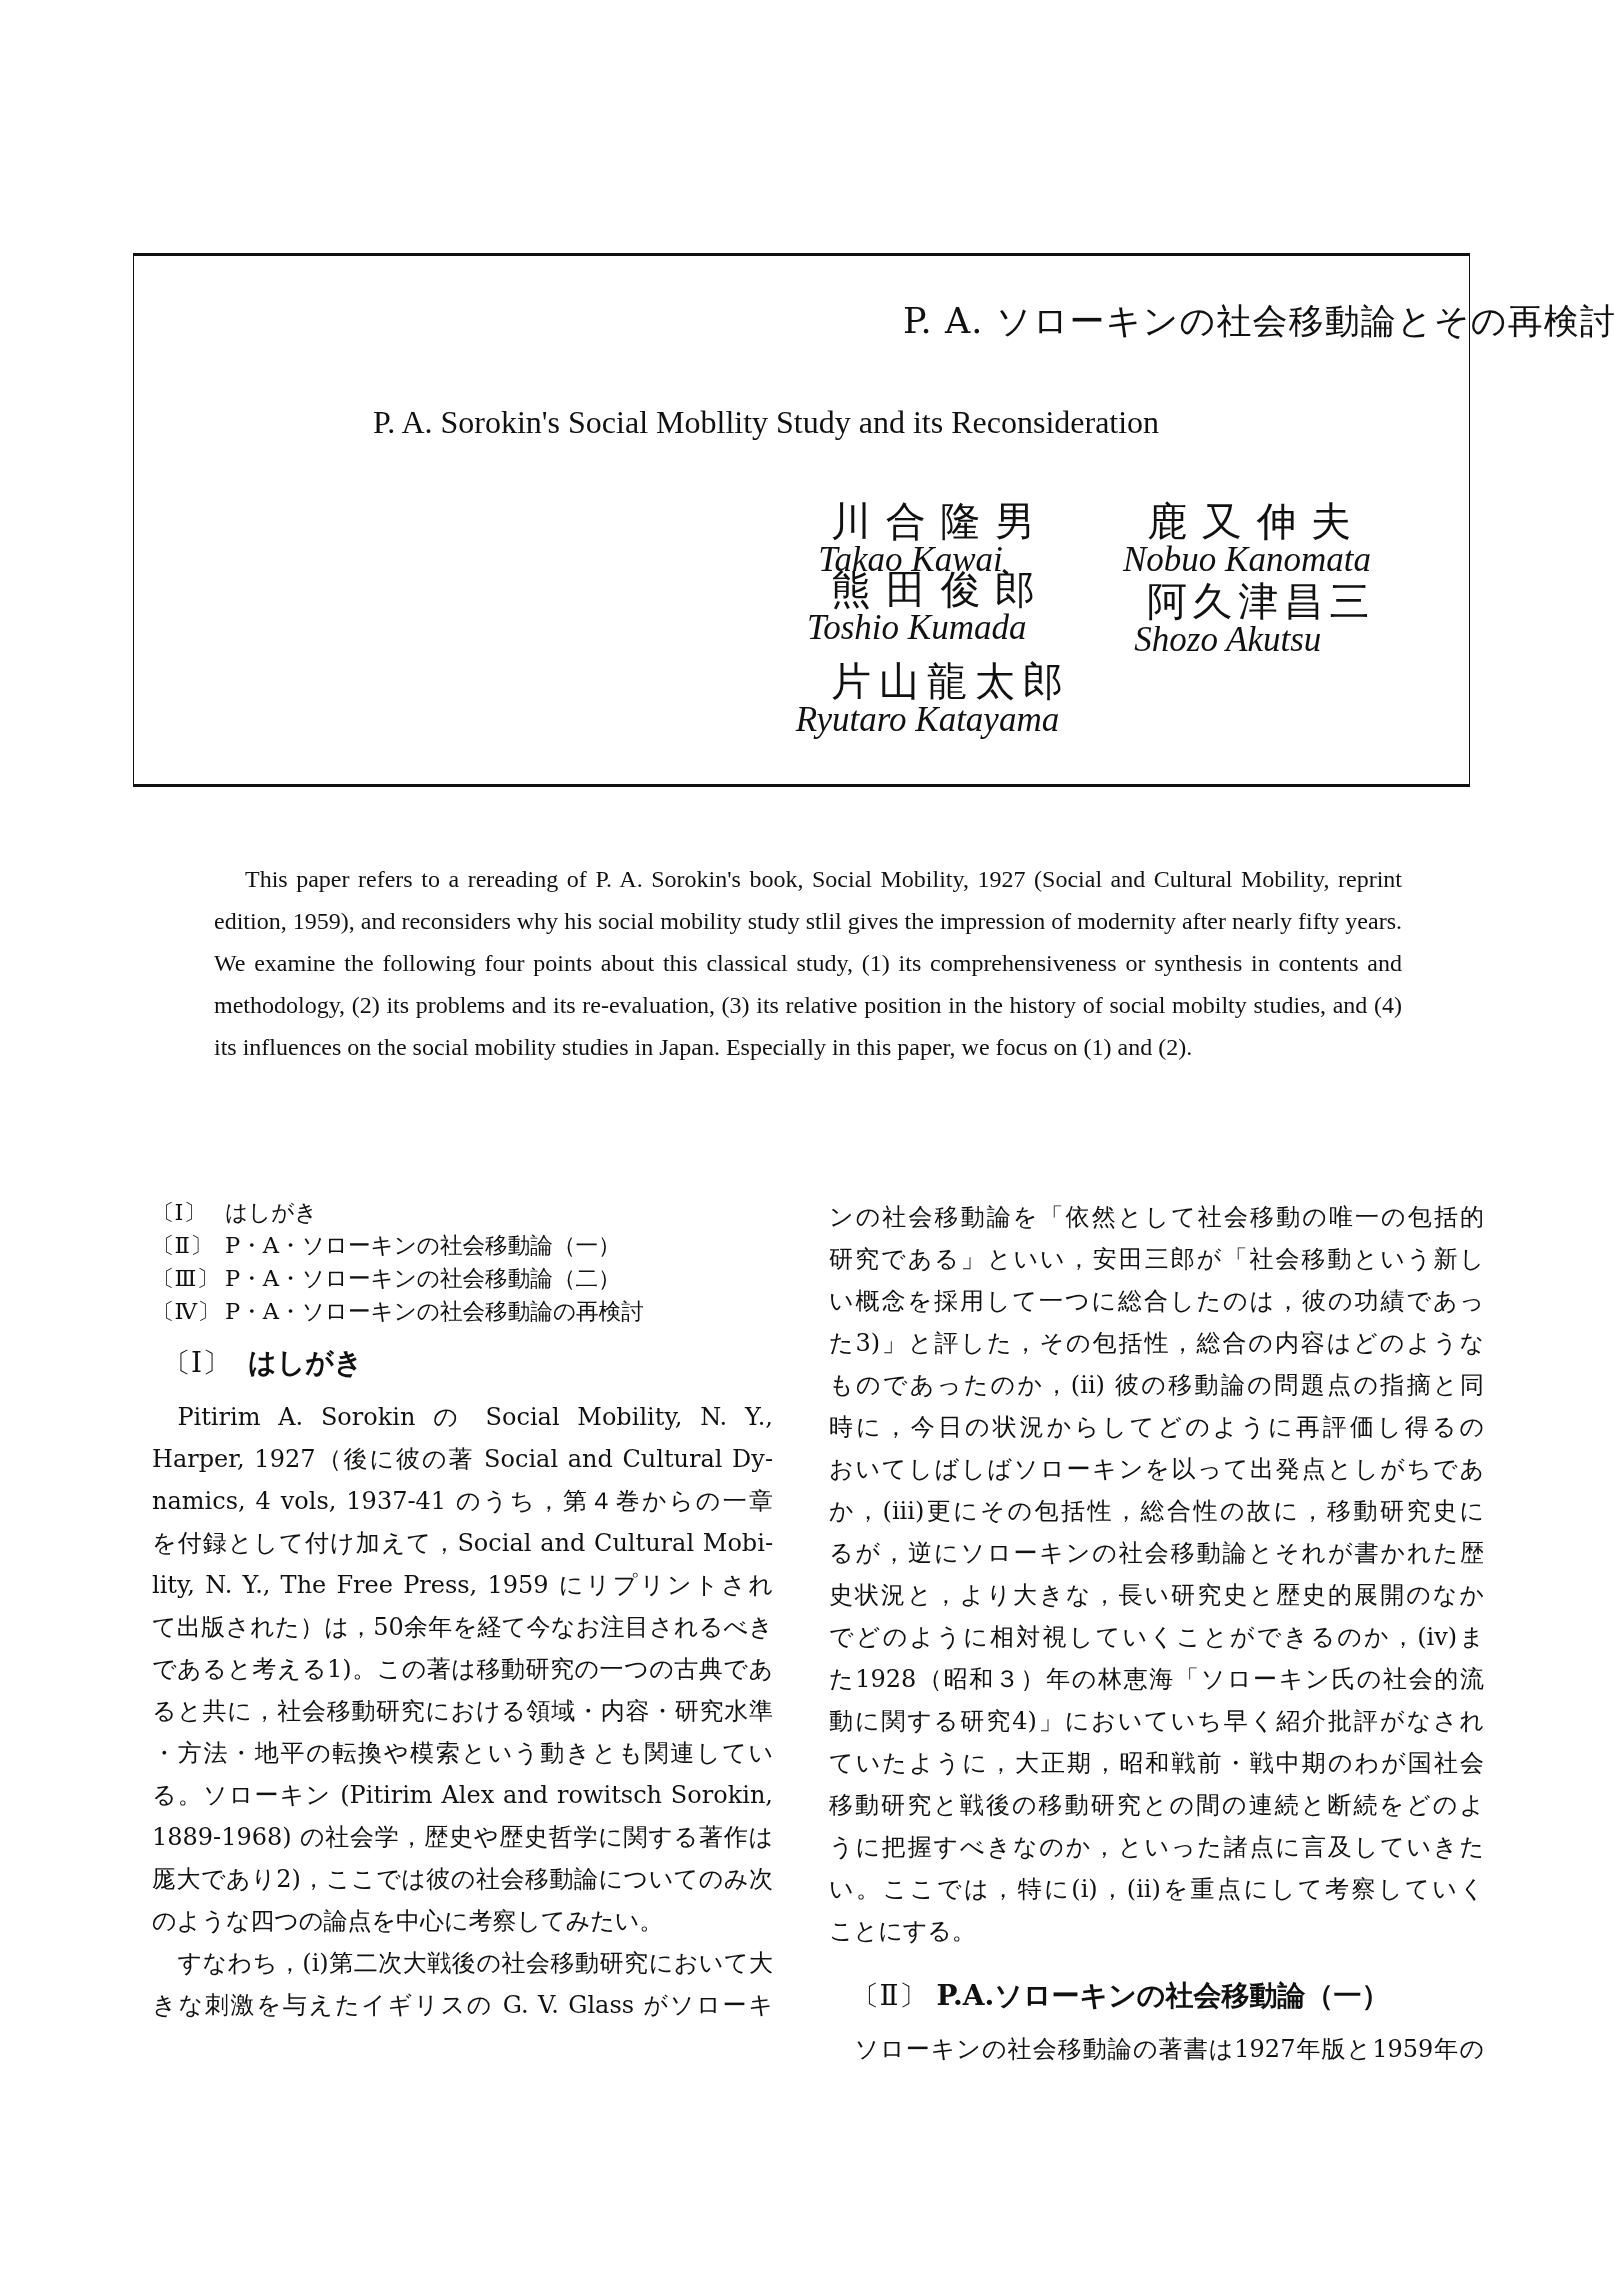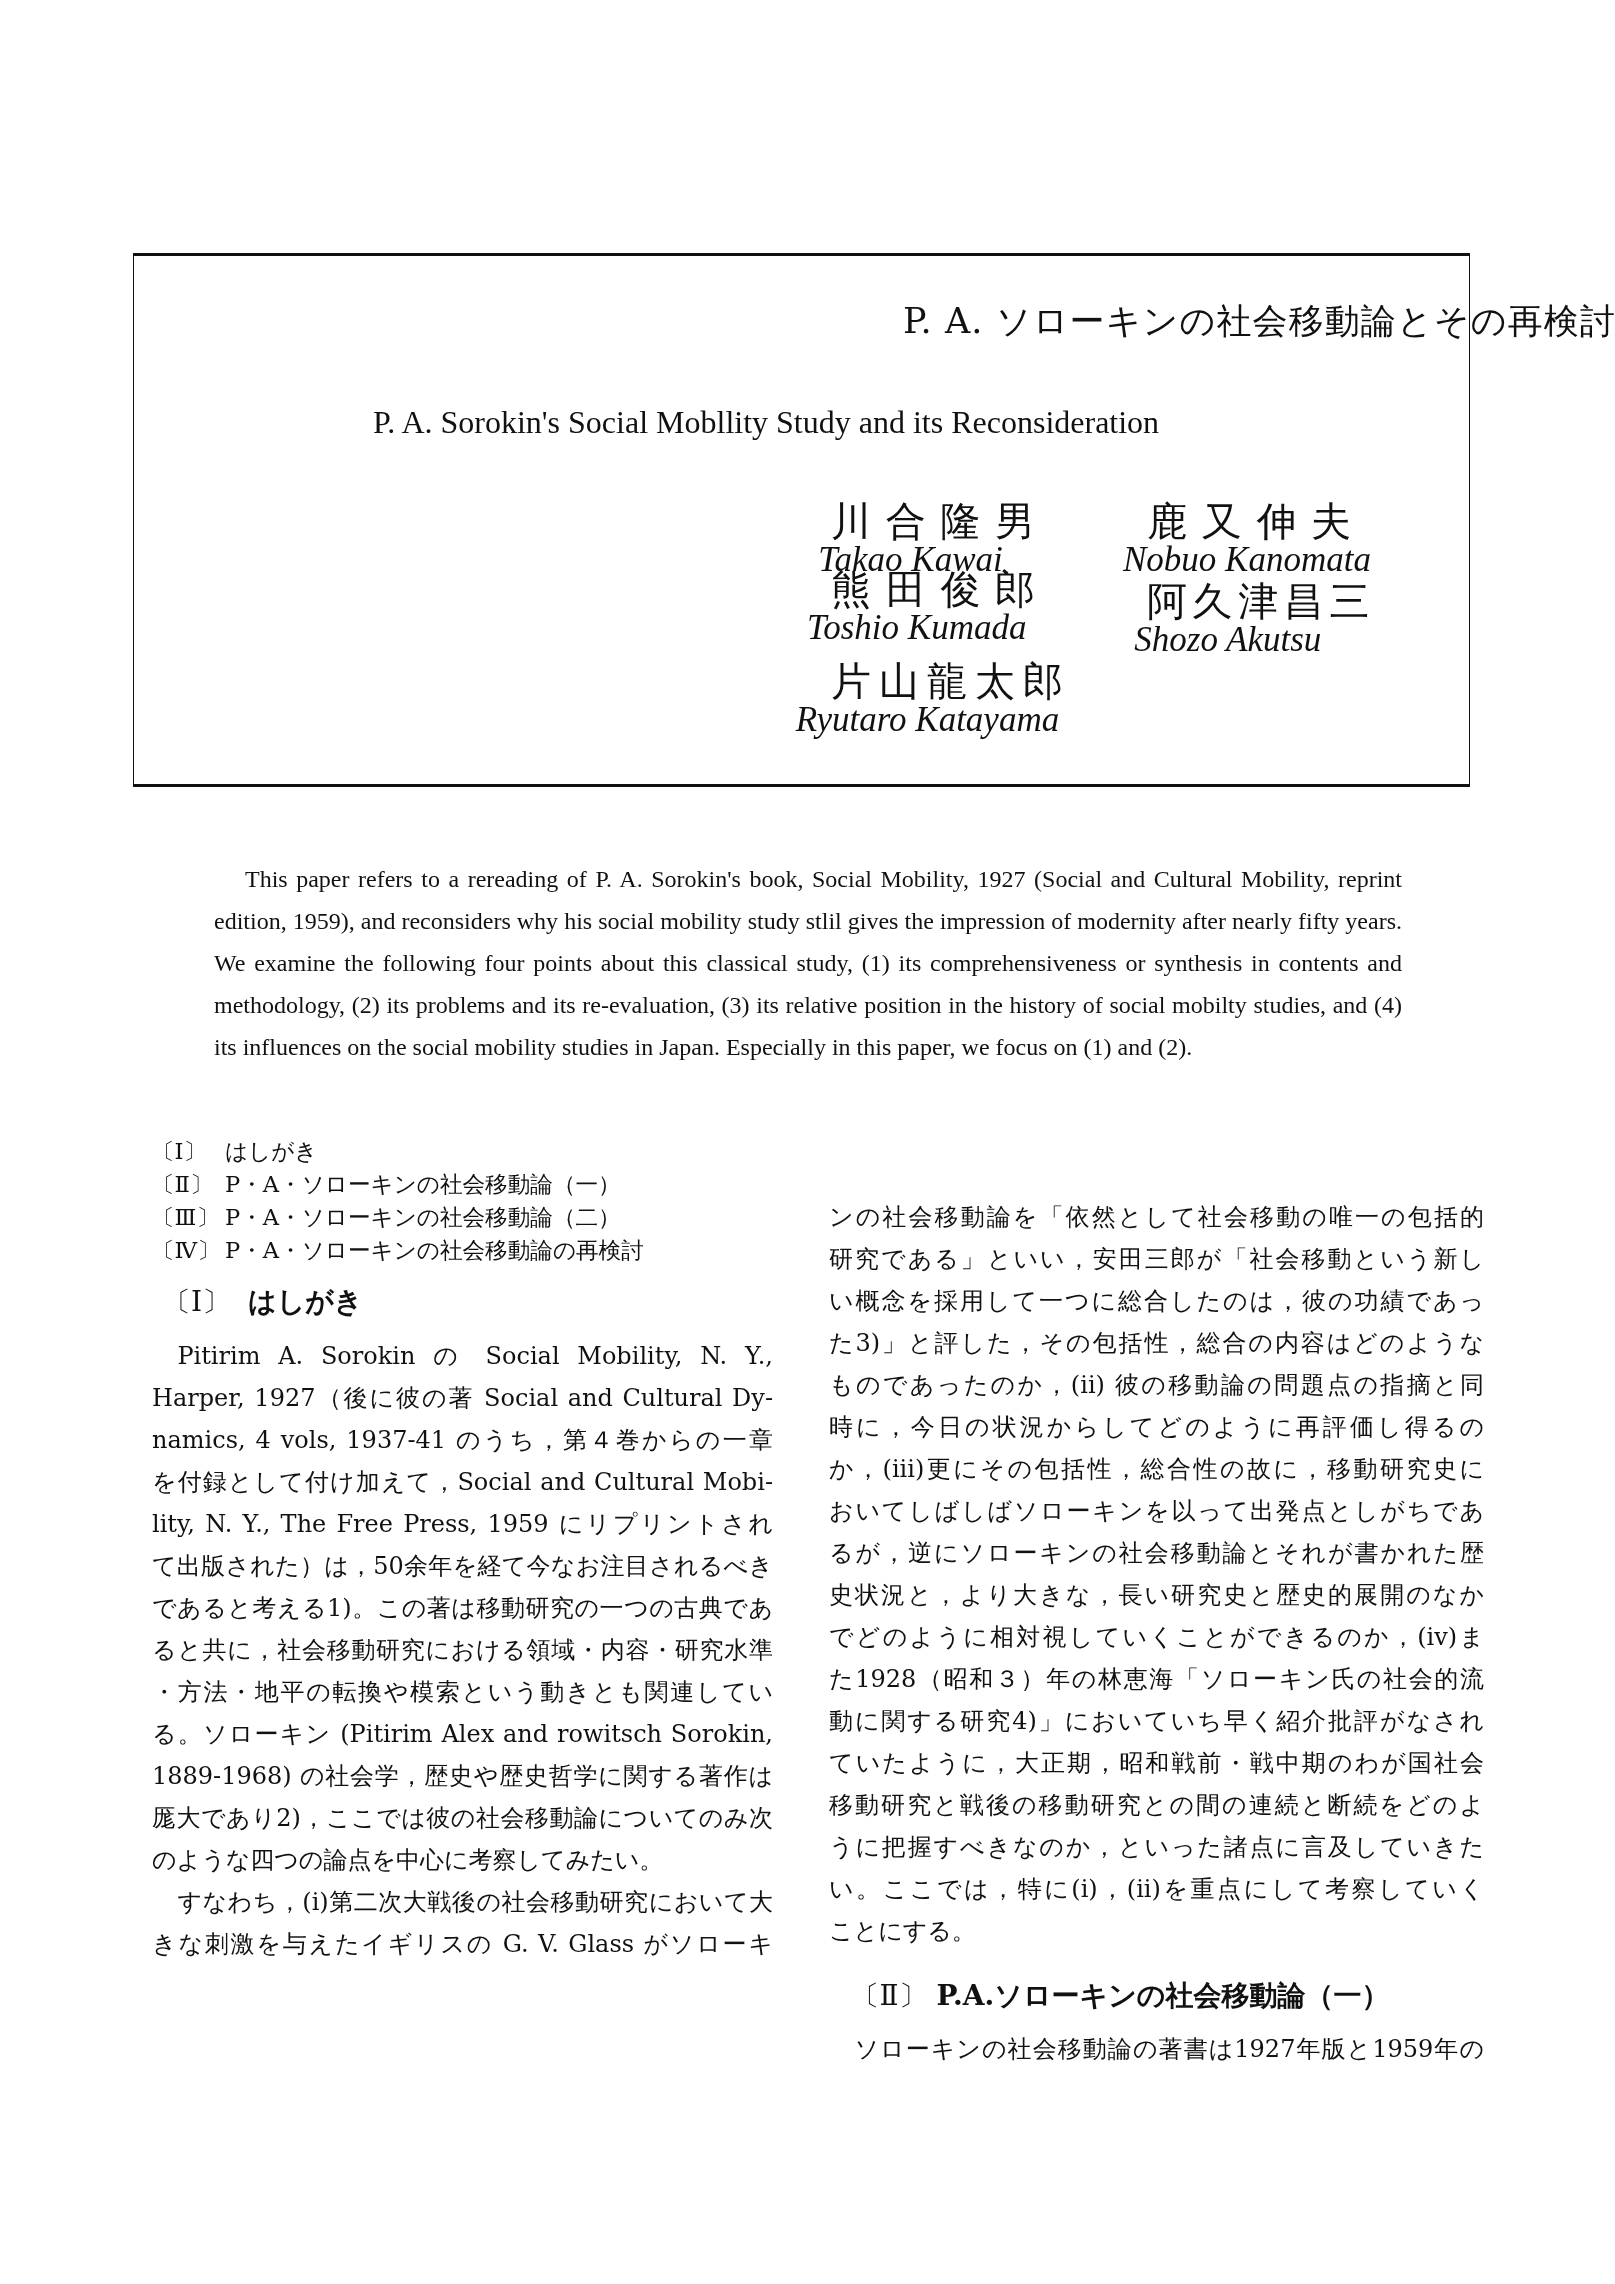"〔Ⅰ〕 はしがき" .col-left { top: 1135px -> 1196px }
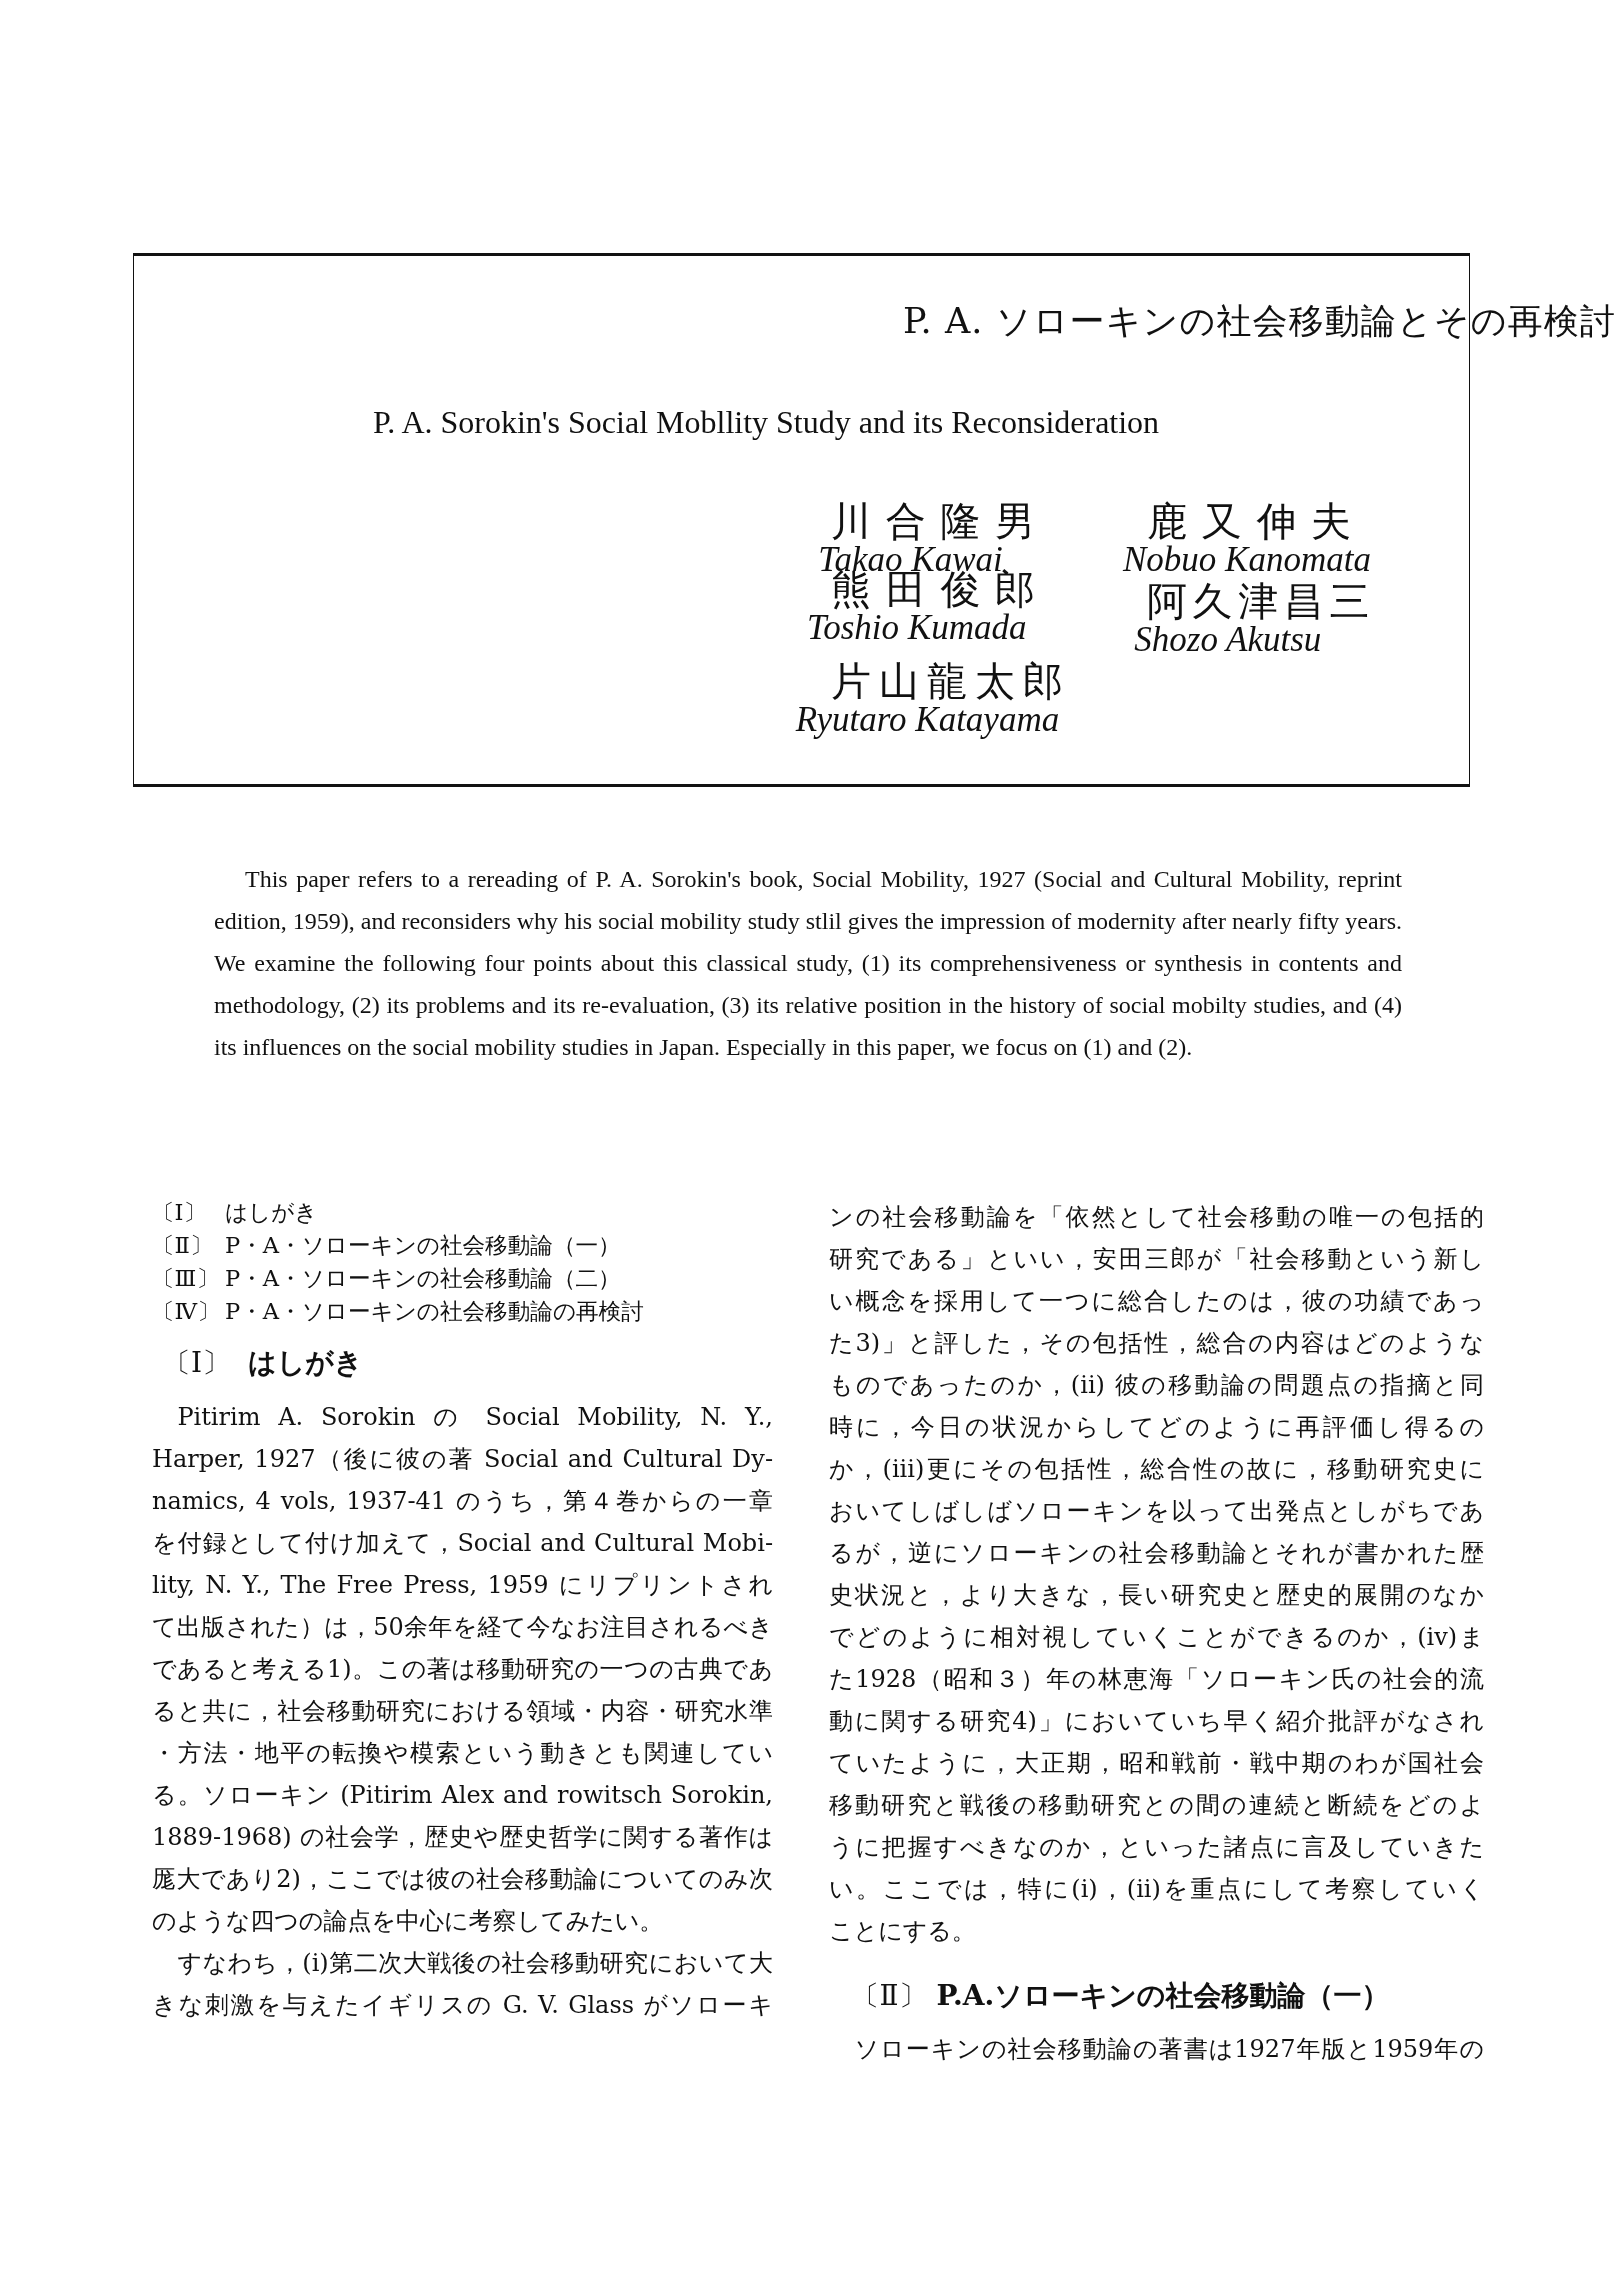"か，(iii)更にその包括性，総合性の故に，移動研究史に" span.line { order: before "おいてしばしばソローキンを以って出発点としがちであ" -> after "おいてしばしばソローキンを以って出発点としがちであ" }
